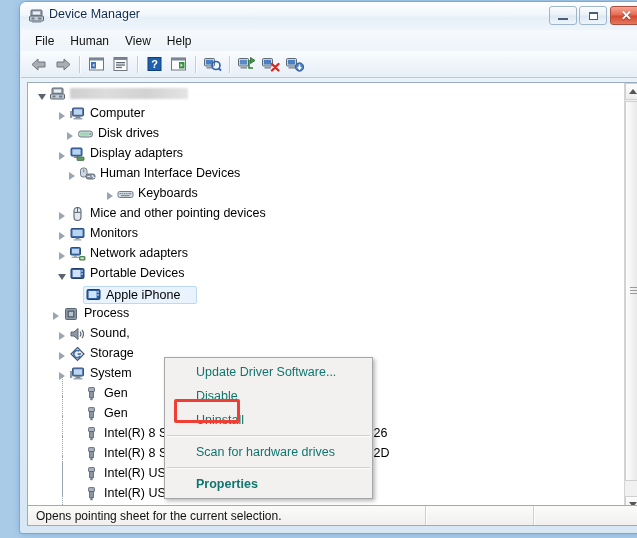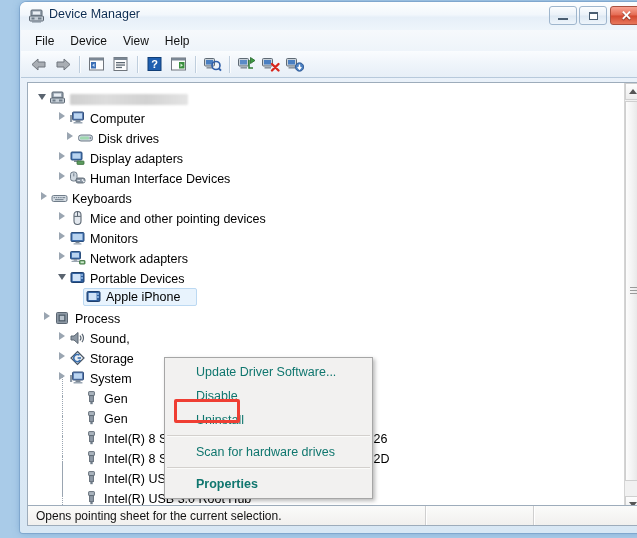"Device" div.menu-item { text: Device -> Human }
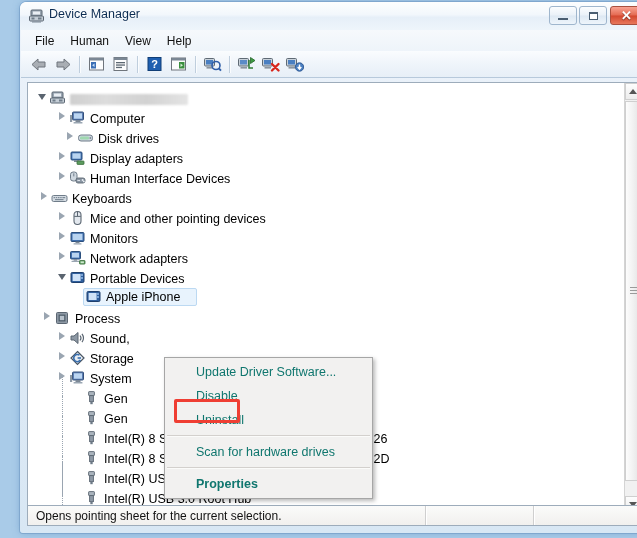"Computer" .row { align-items: flex-end -> flex-start }
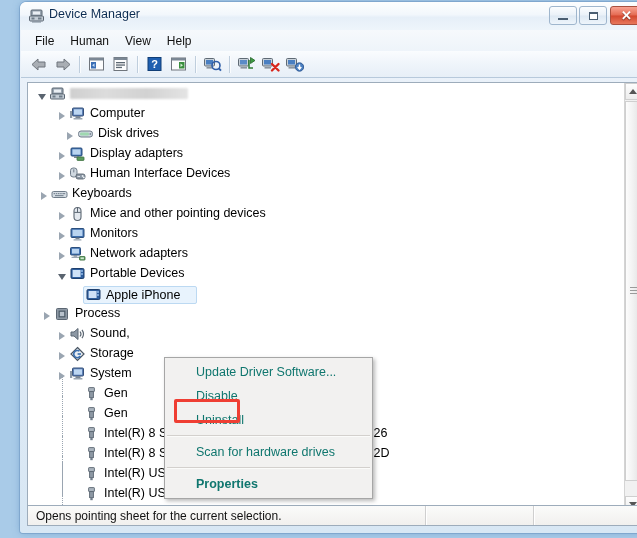"Human Interface Devices" div.row { padding-left: 27px -> 37px }
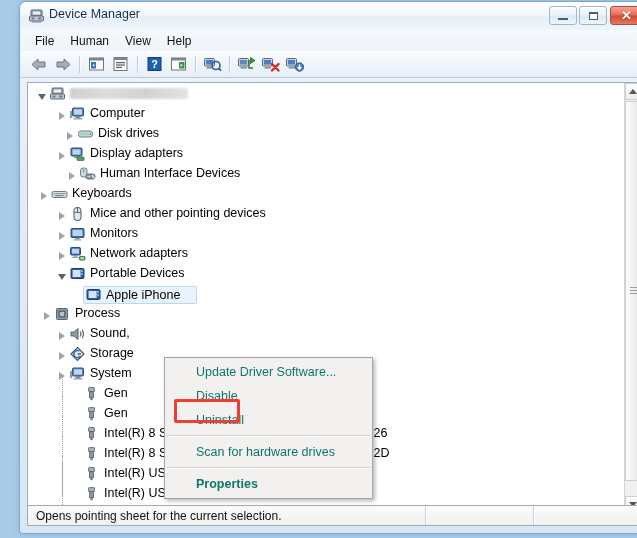"Keyboards" div.row { margin-left: none -> 48px; padding-left: 9px -> 27px }
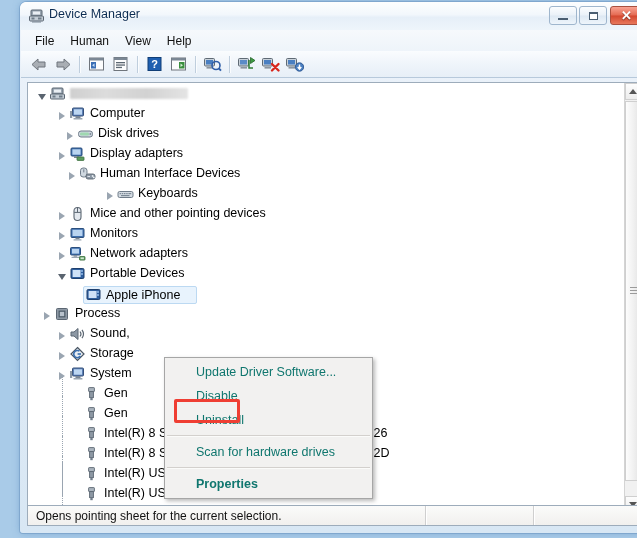"Process" div.row { padding-left: 12px -> 21px }
